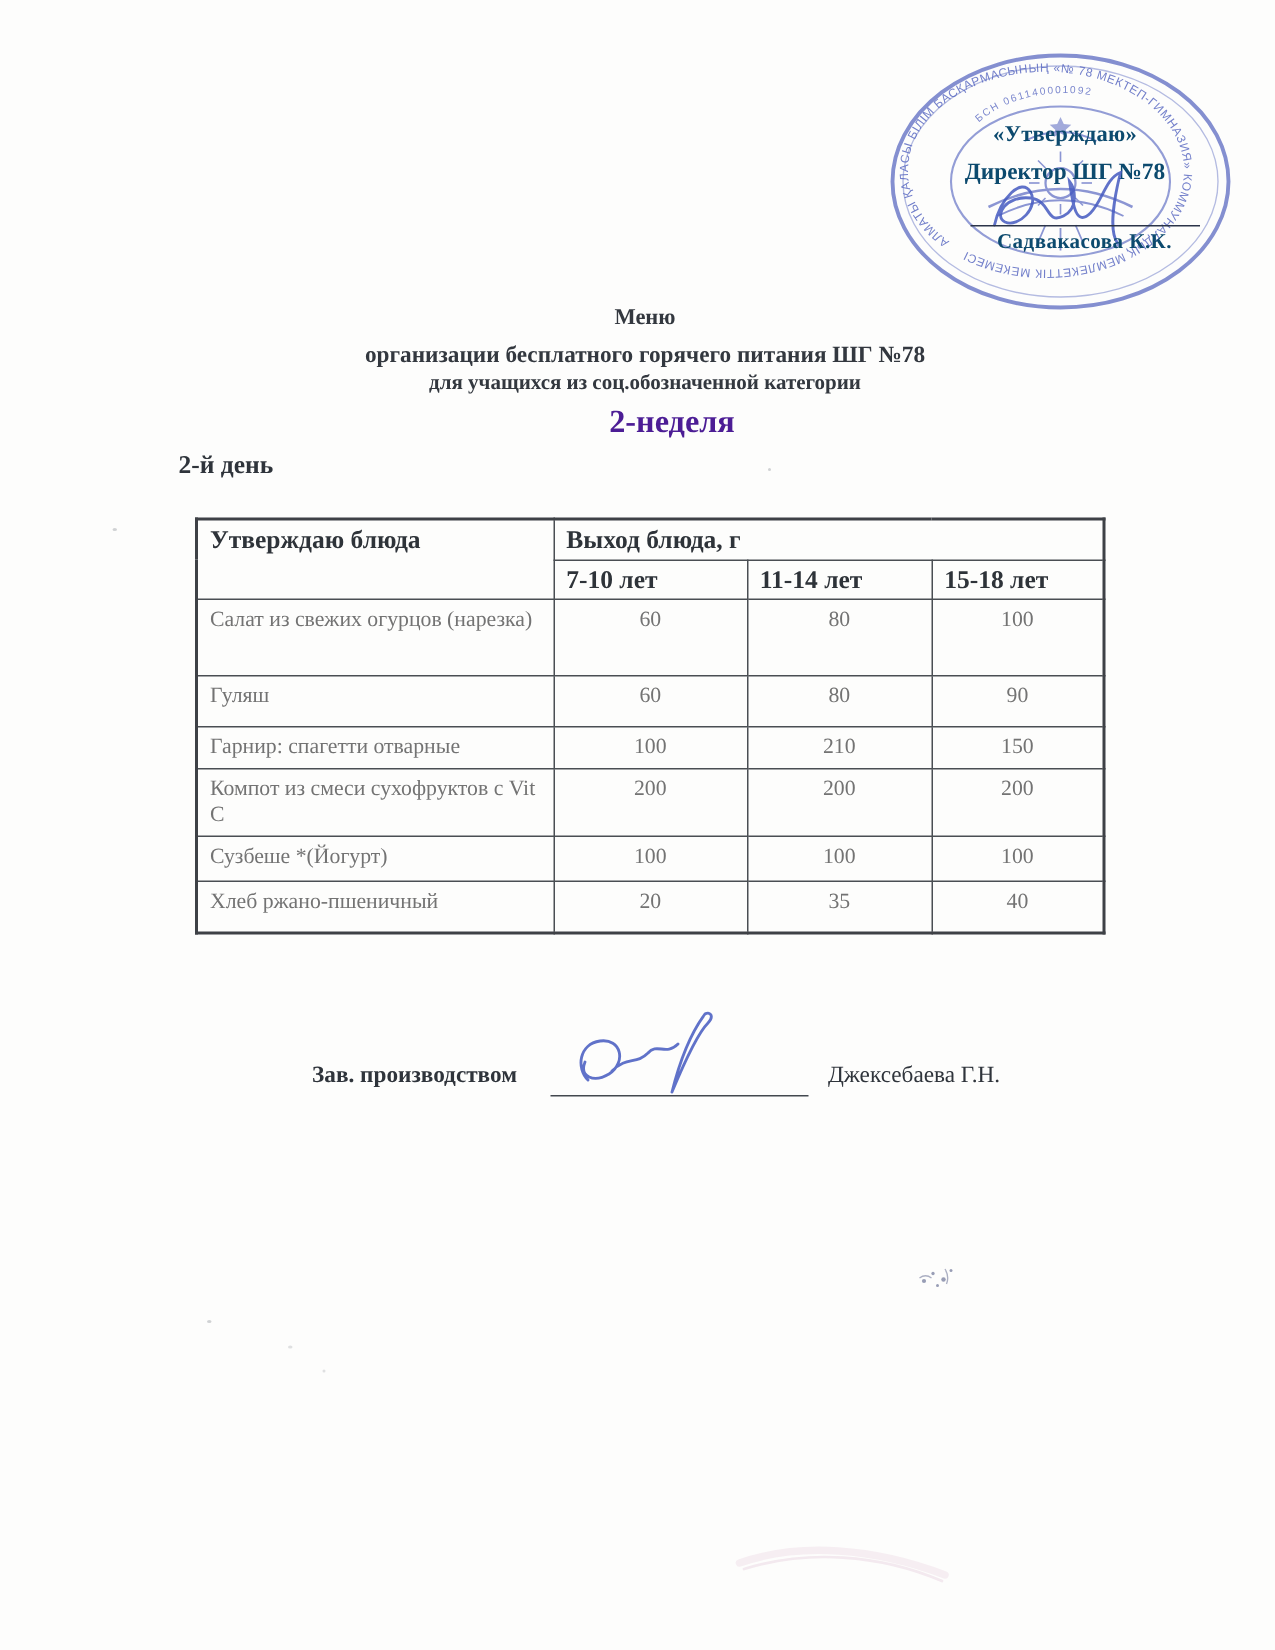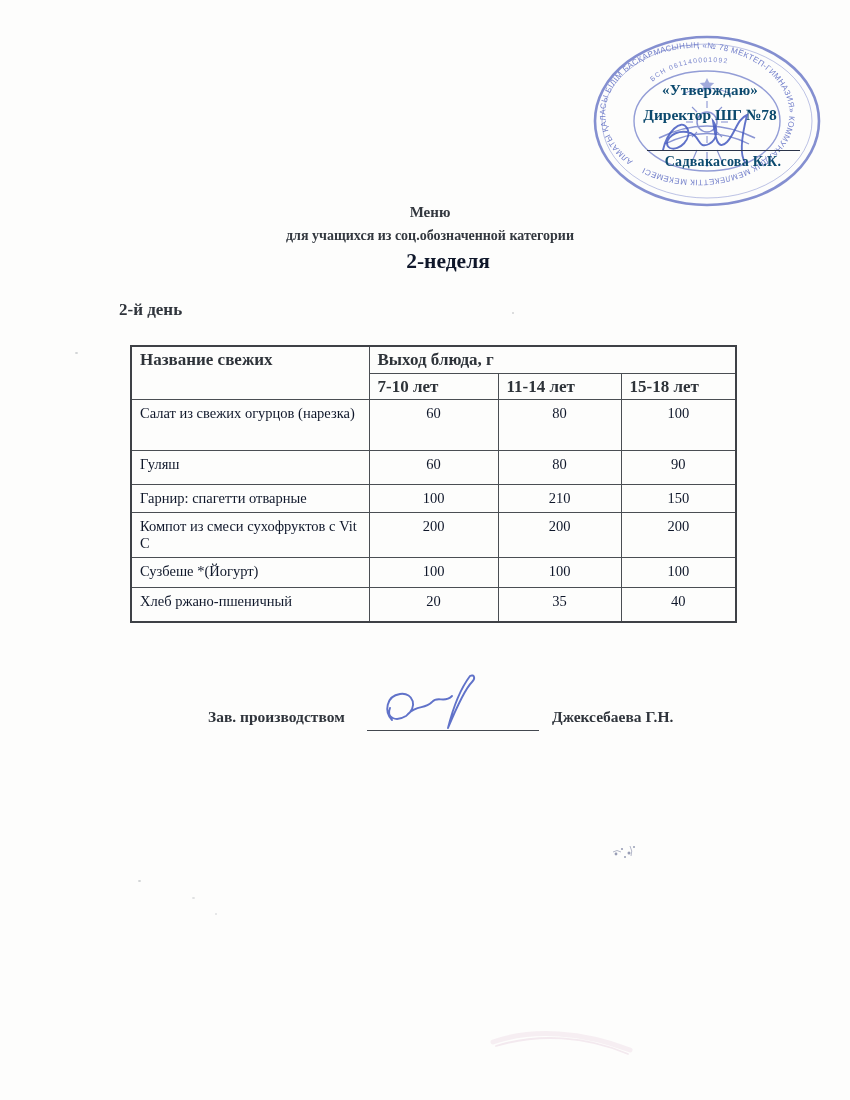"организации бесплатного горячего питания" div.t-line2 { html: none -> <div>организации бесплатного горячего питания ШГ №78</div> }
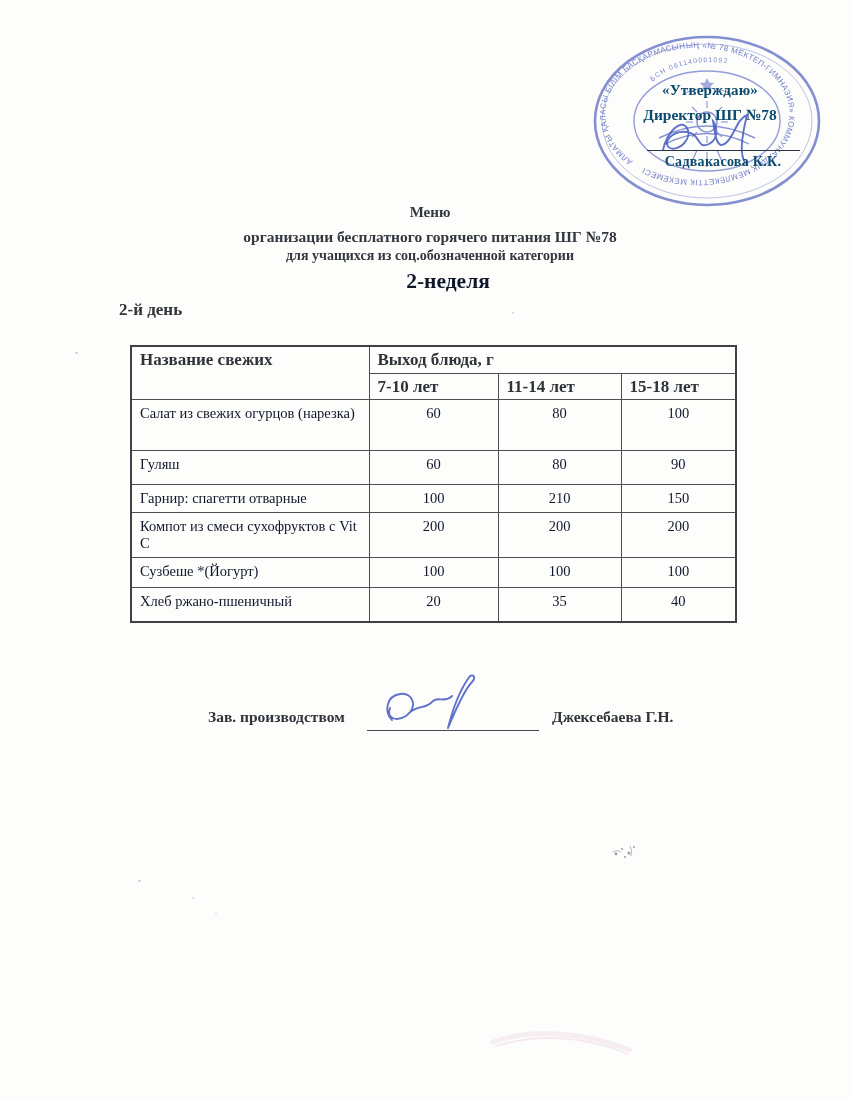"2-неделя" .t-week { color: #0f172a -> #4c1d95 }
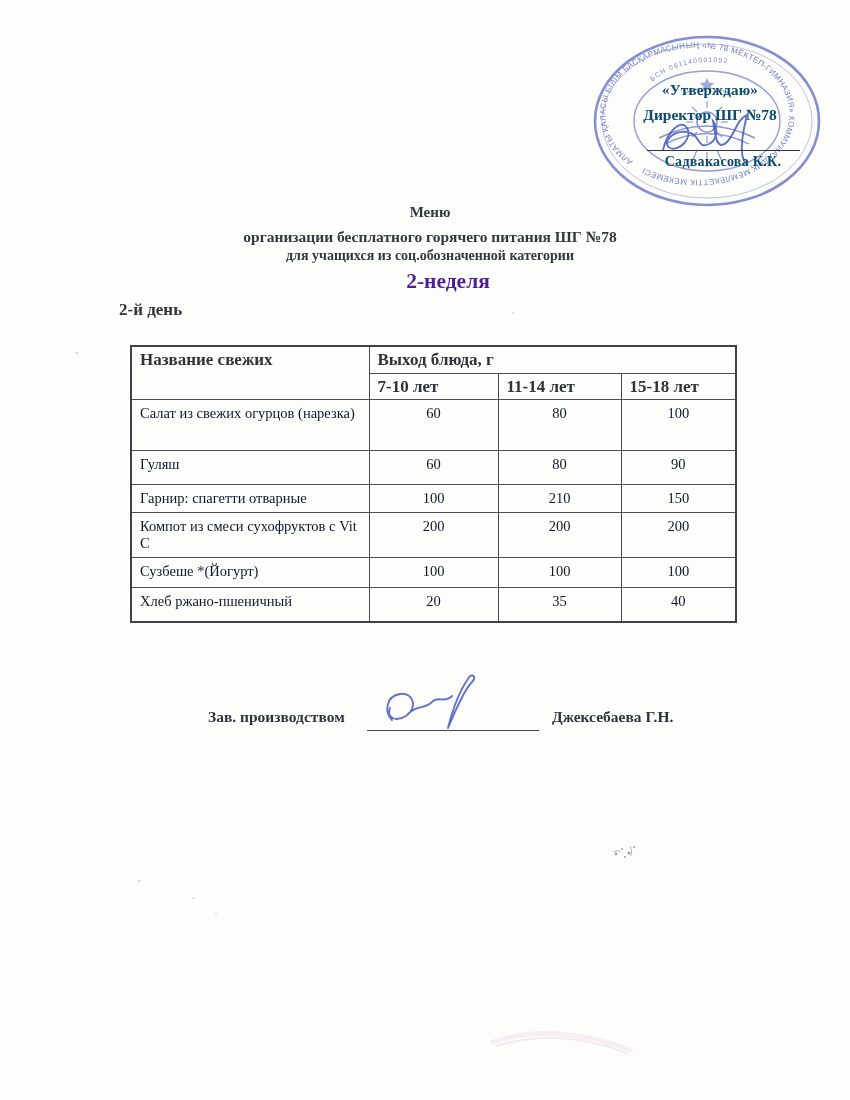"Название свежих" th { text: Название свежих -> Утверждаю блюда }
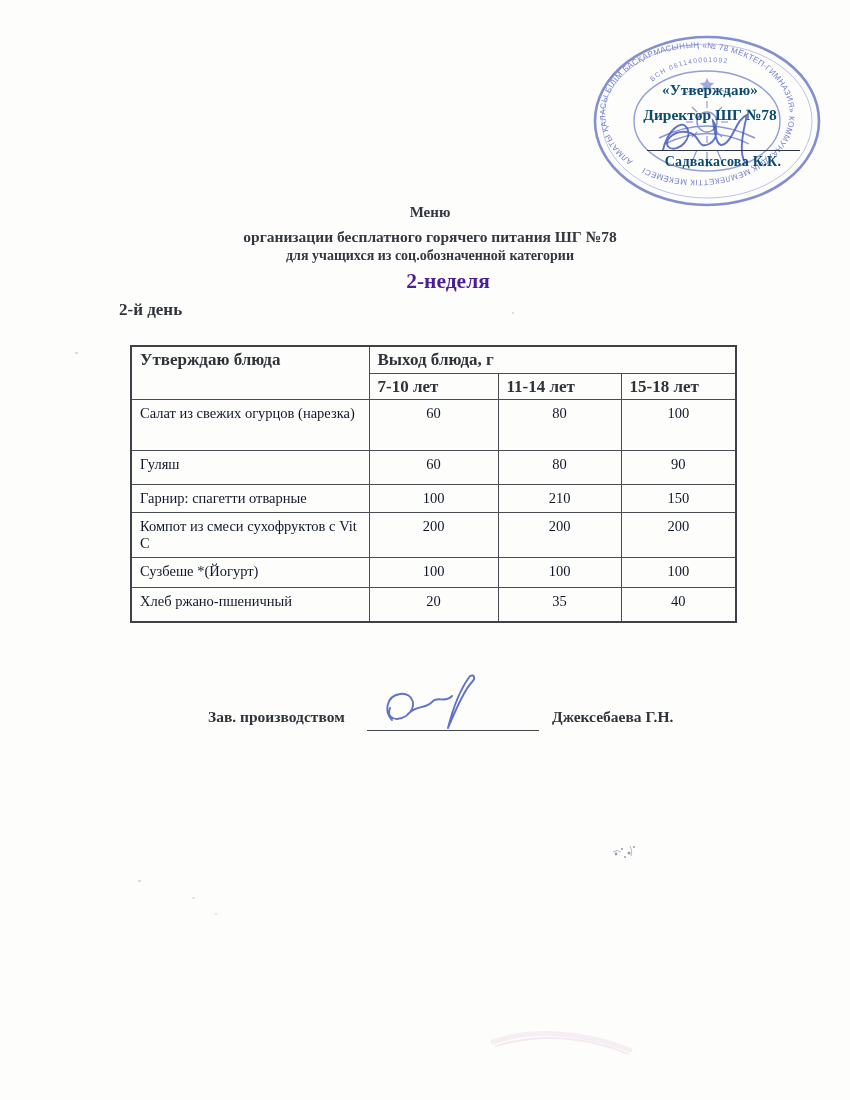"Салат из свежих огурцов (нарезка)" table.menu td { color: #0f172a -> #737373 }
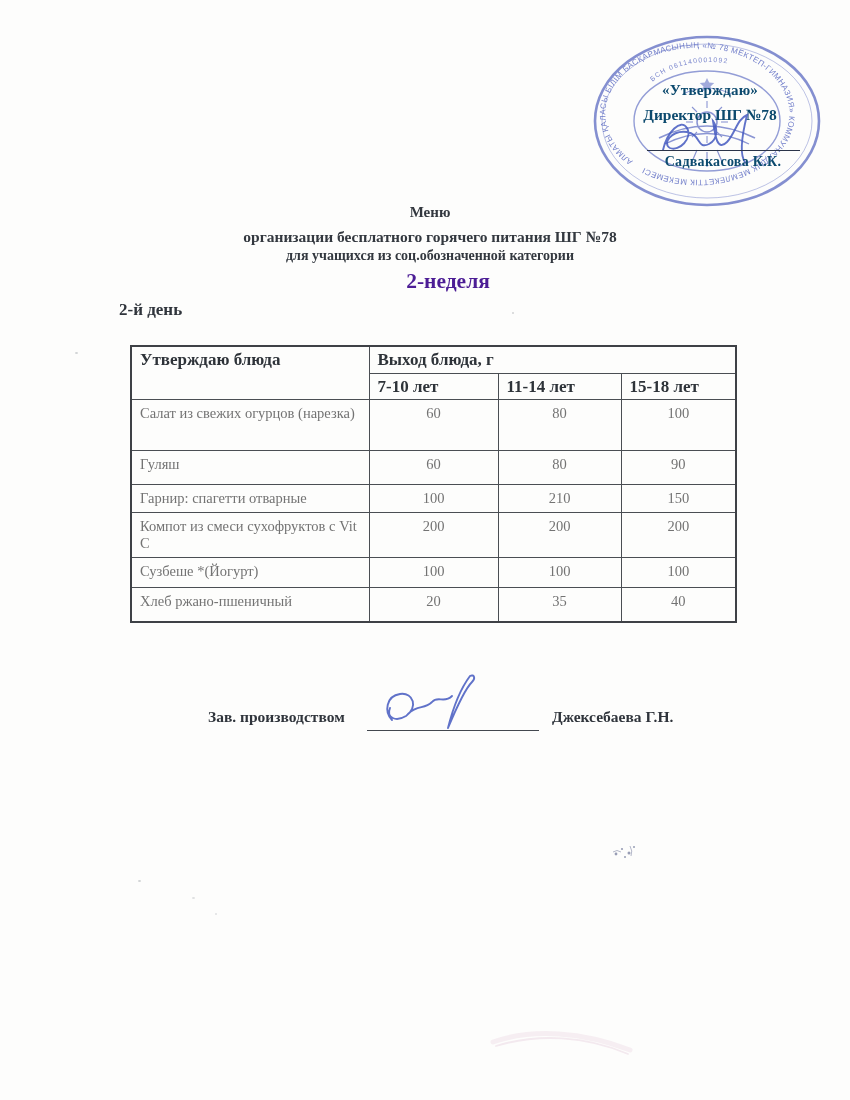"Джексебаева Г.Н." .sig-name { font-weight: bold -> normal }
